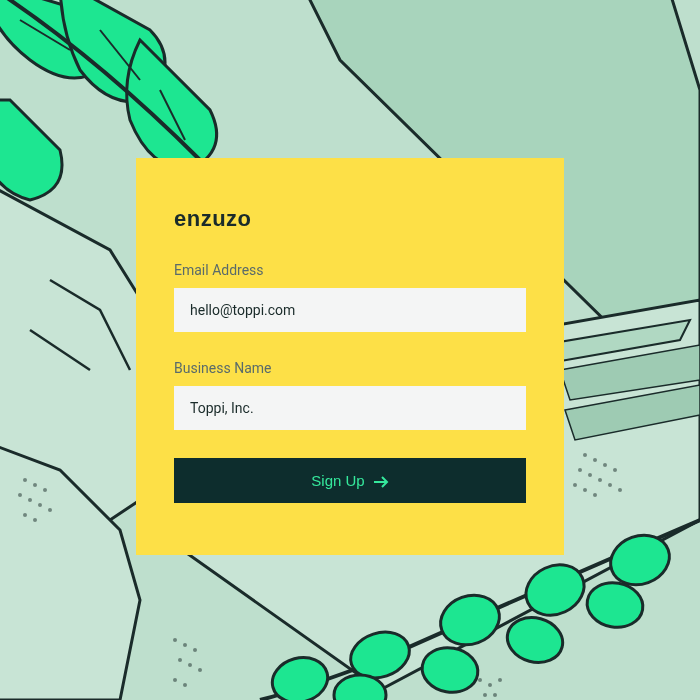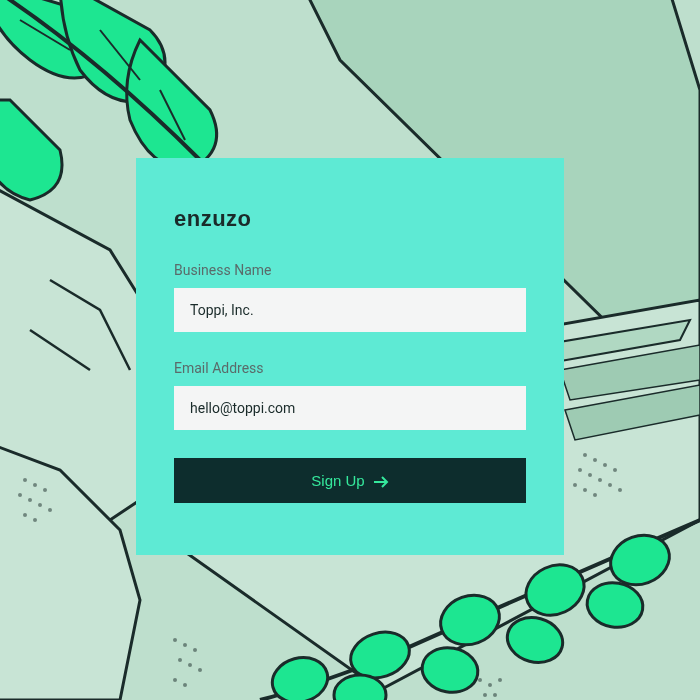"enzuzo" .signup-card { background: #5eead4 -> #fde047 }
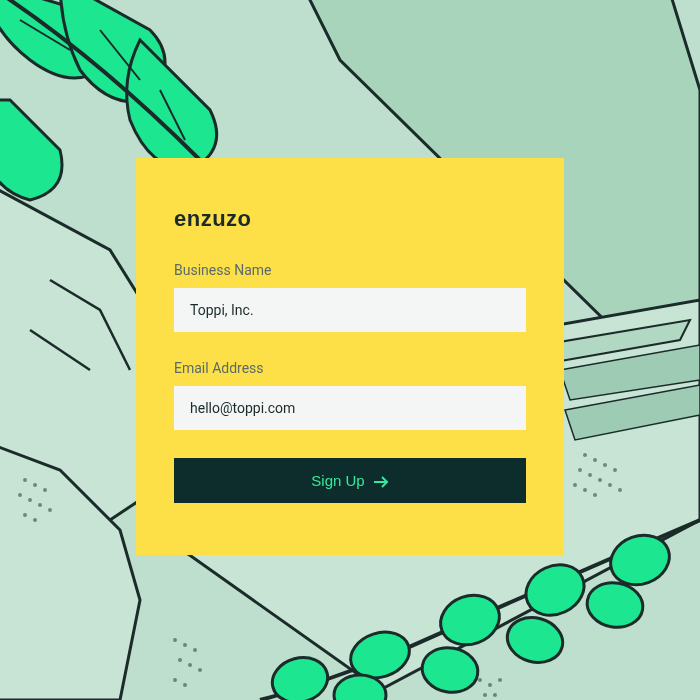"Business Name" div.form-group { order: before "Email Address" -> after "Email Address" }
